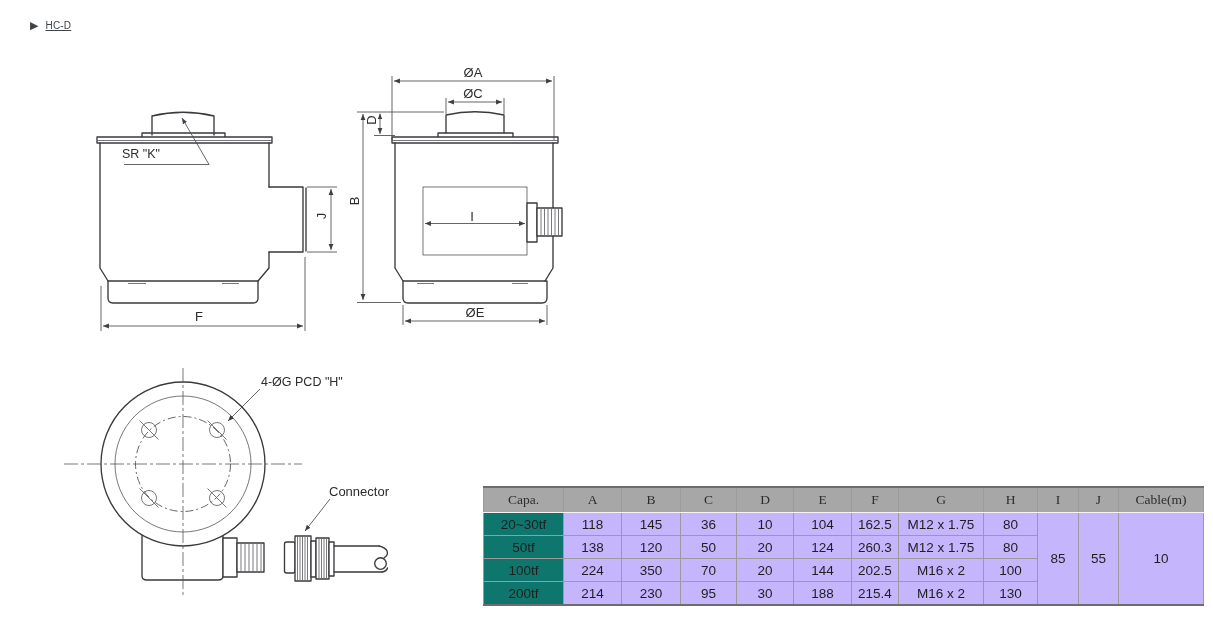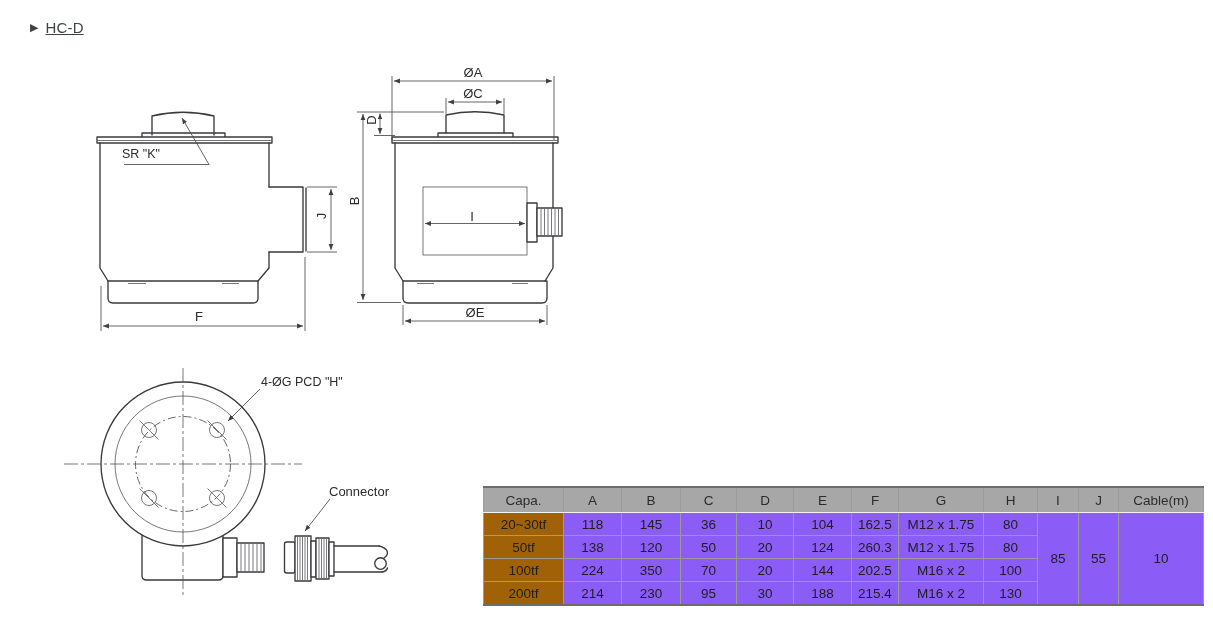"HC-D" #title .label { font-size: 15px -> 10px }
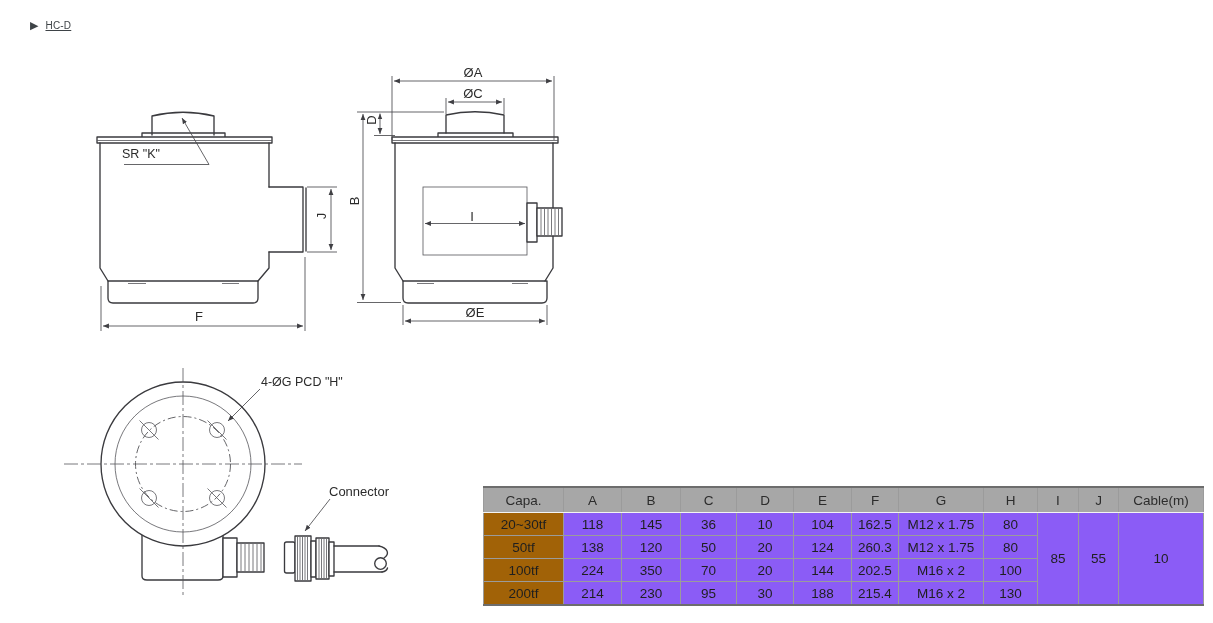"Capa." #spec-table th { font-family: none -> Liberation Serif, serif }
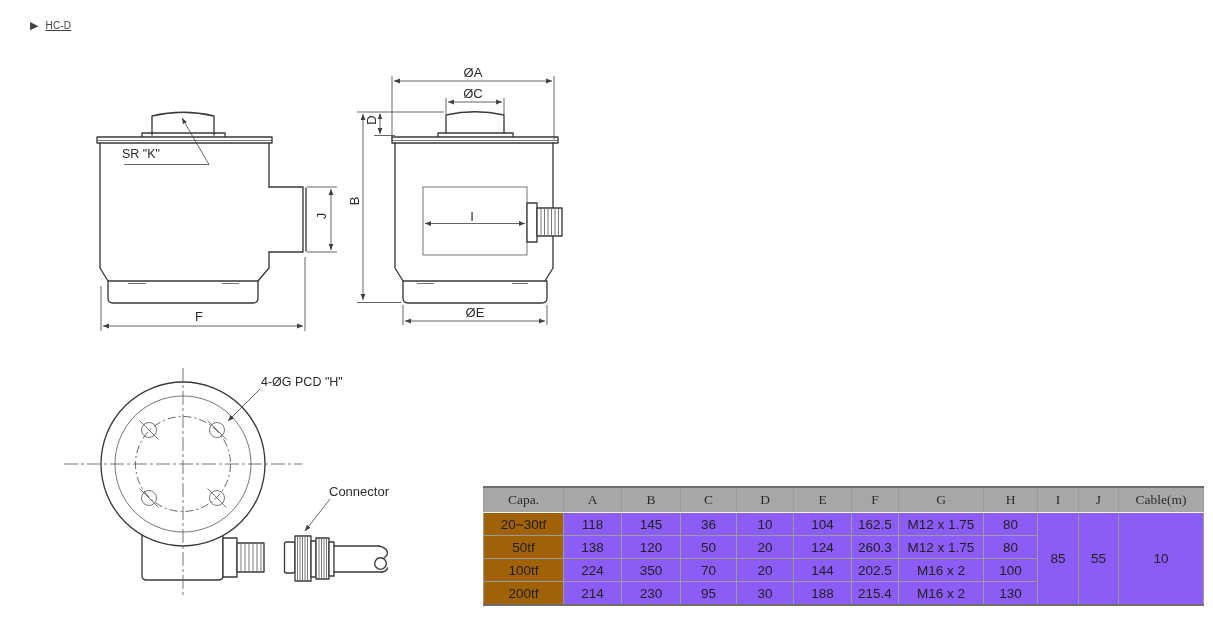"20~30tf" #spec-table td.capa { background: #a16207 -> #0f766e }
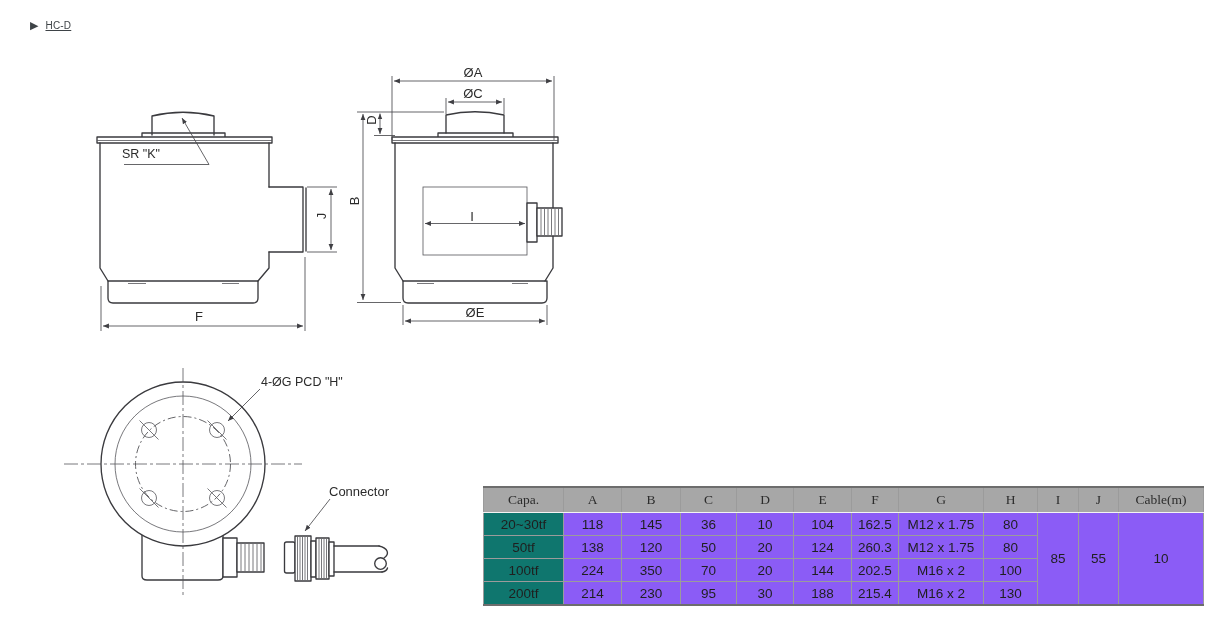"118" #spec-table td { background: #8b5cf6 -> #c4b5fd }
